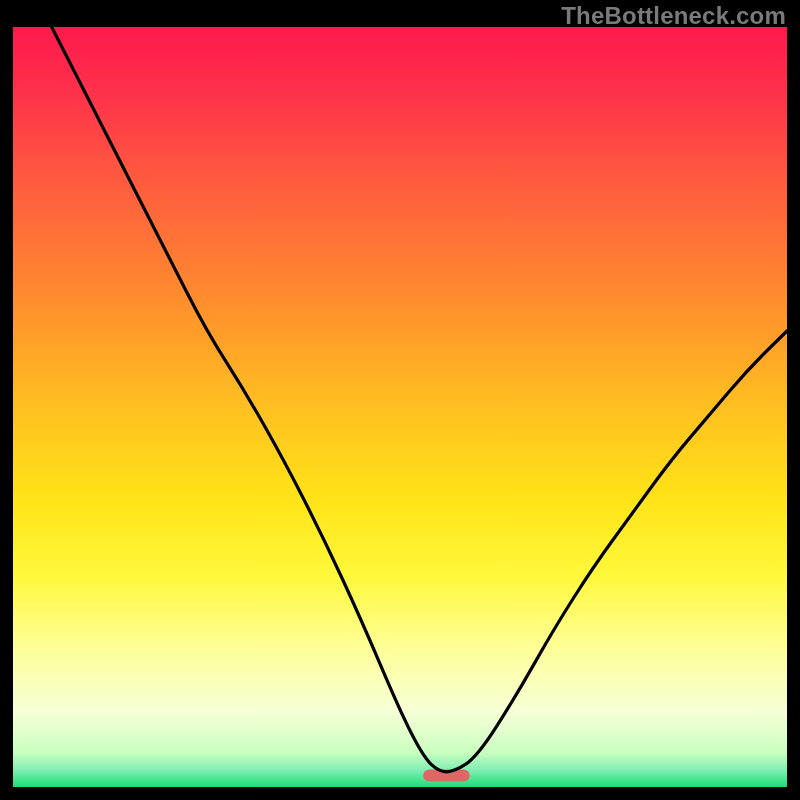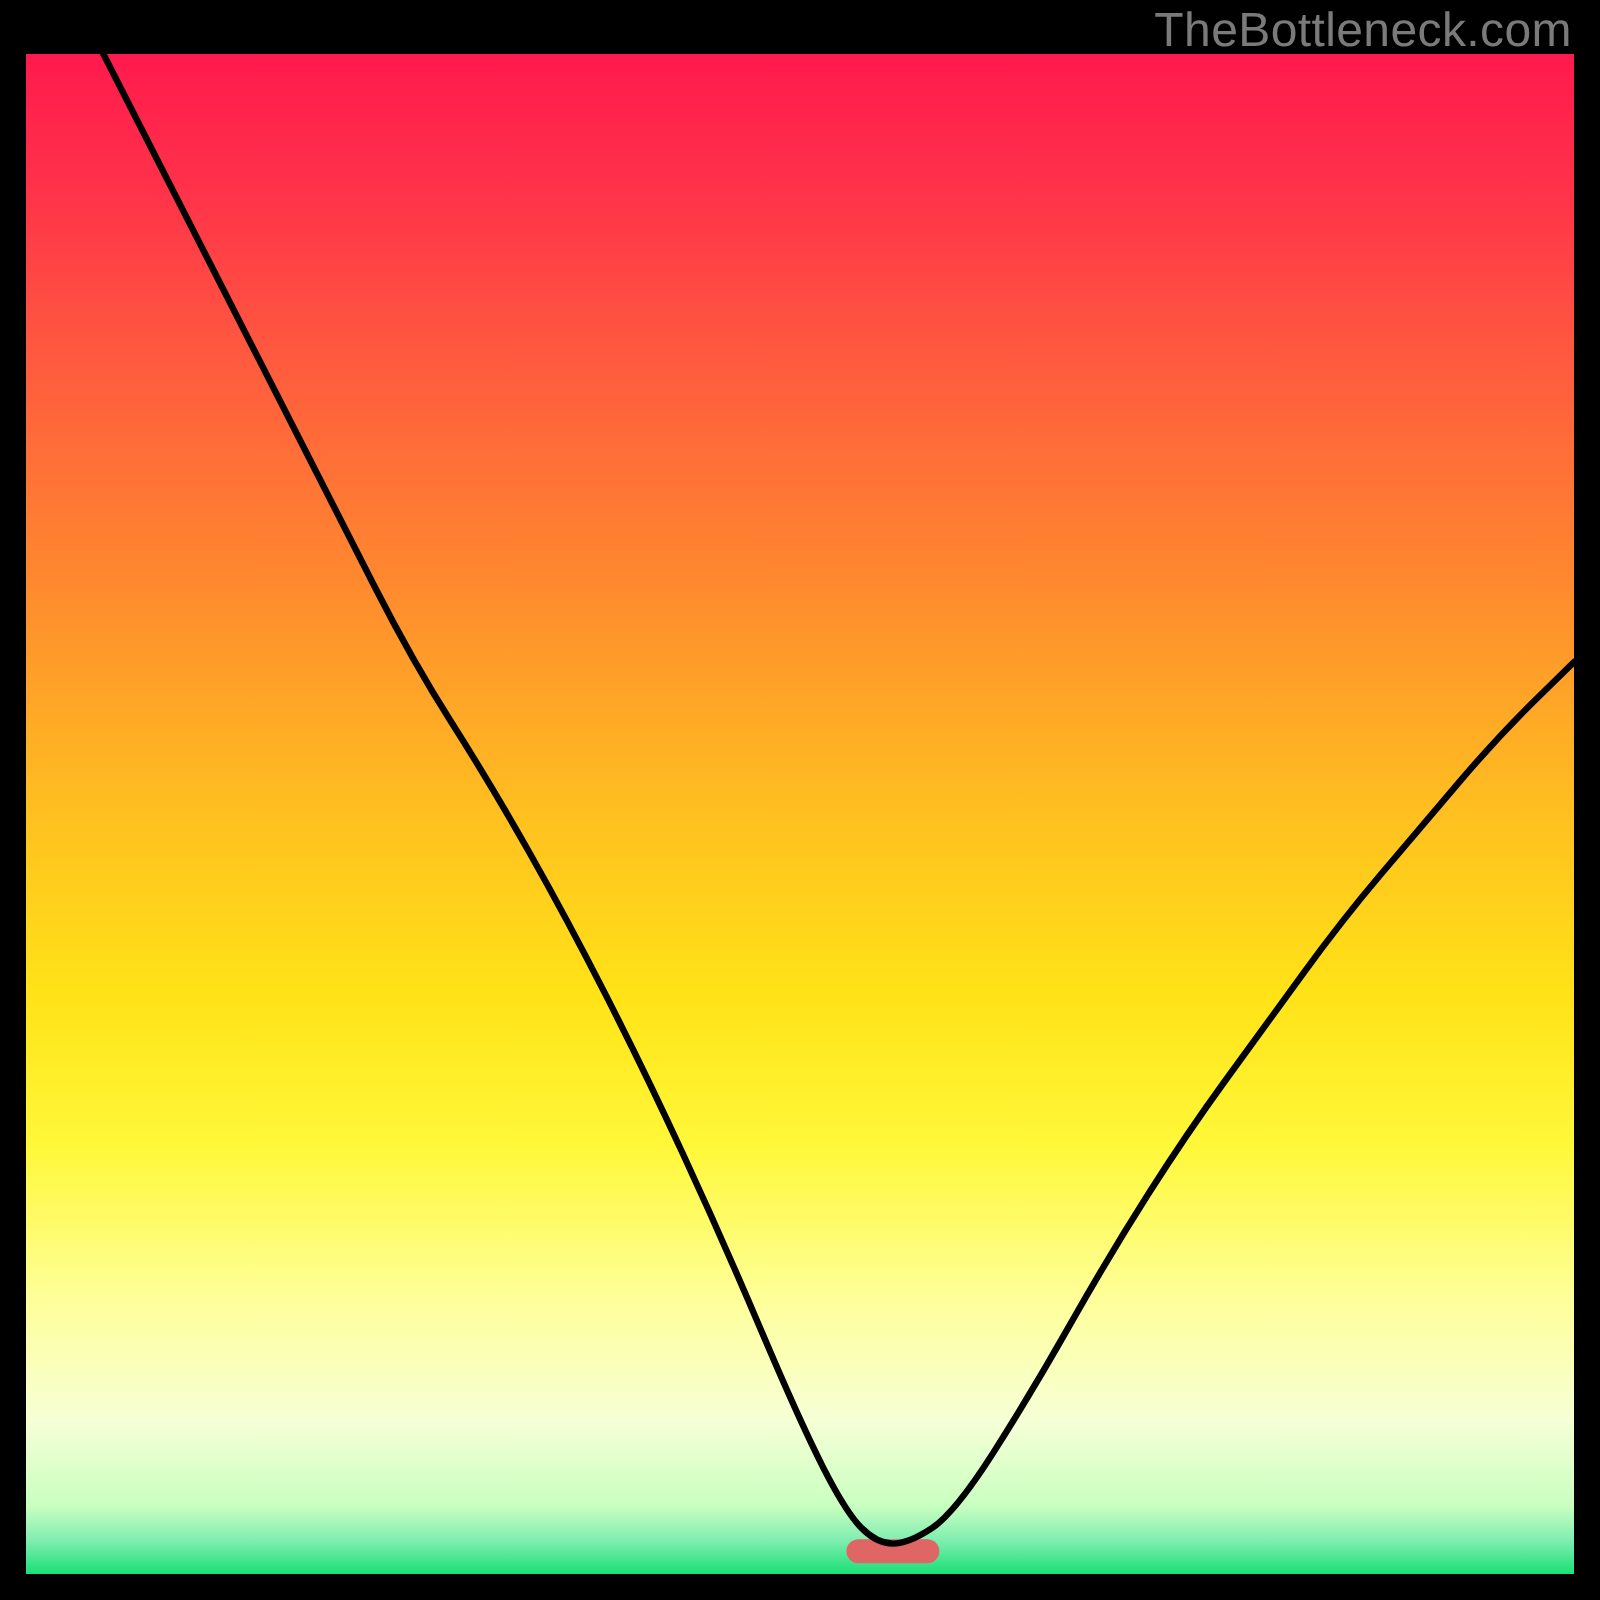"TheBottleneck.com" .watermark { font-weight: 400 -> 700 }
